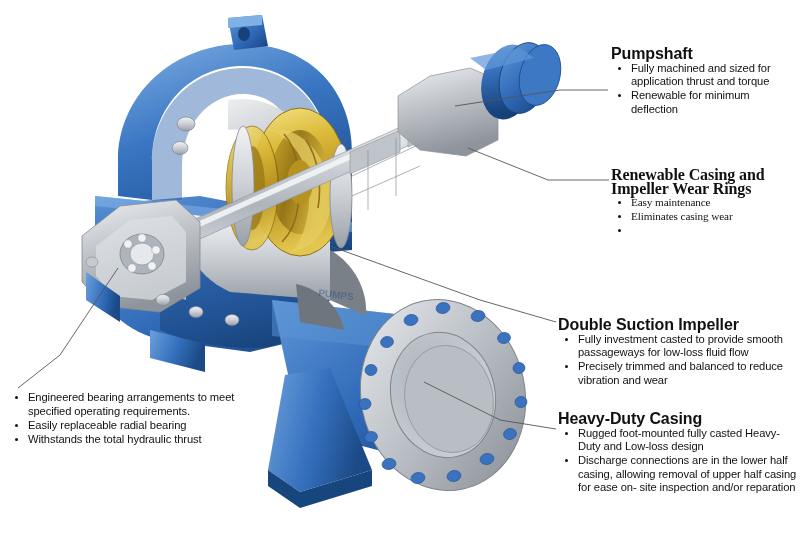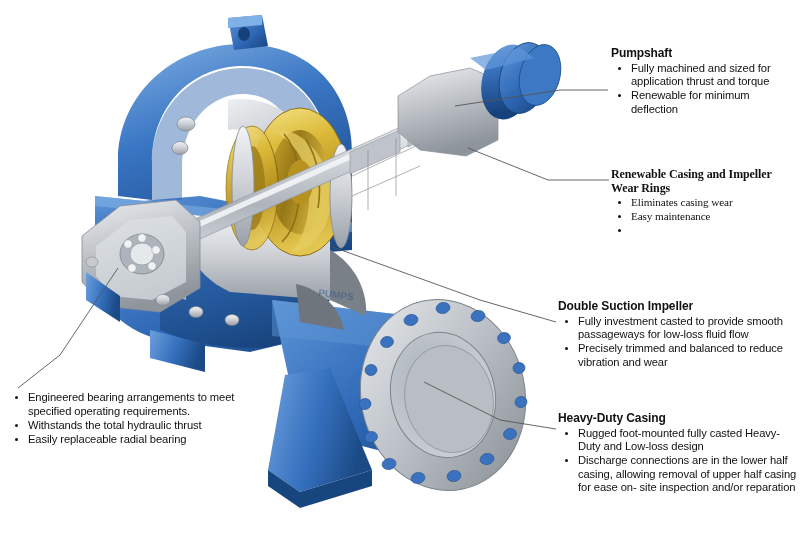"Pumpshaft" .callout h3 { font-size: 12px -> 16px }
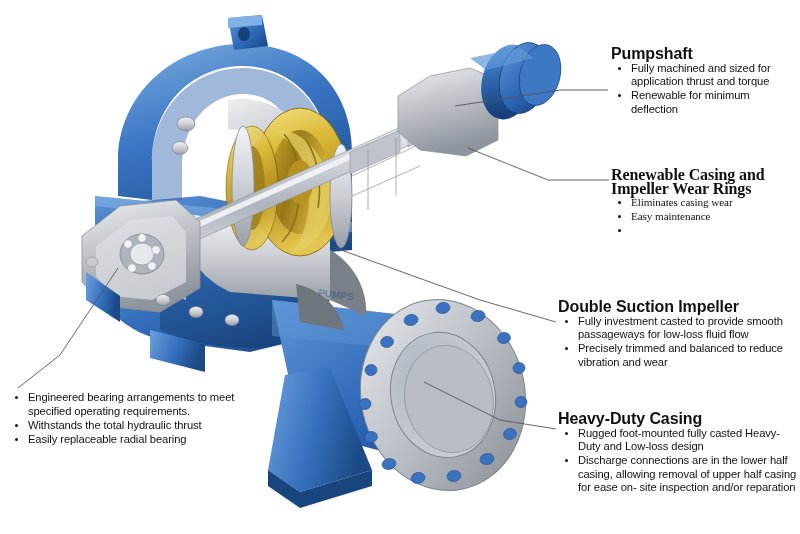"Eliminates casing wear" li { order: before "Easy maintenance" -> after "Easy maintenance" }
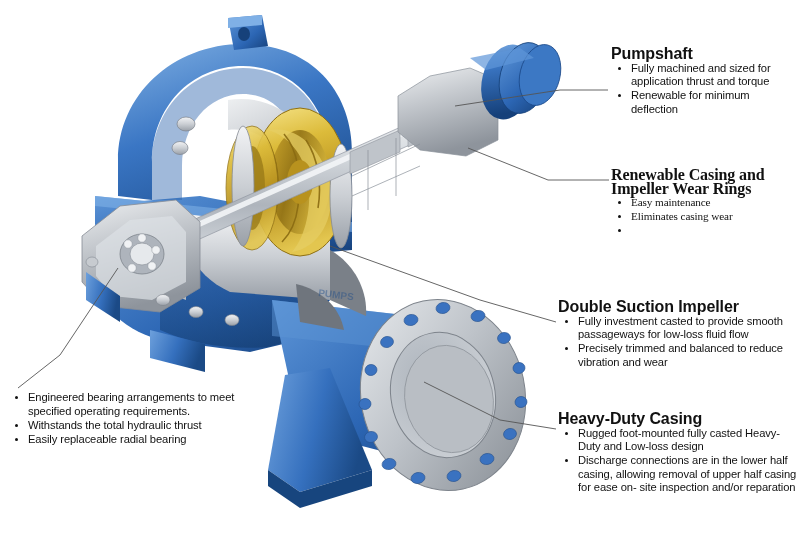"Double Suction Impeller" #c-impeller { top: 300px -> 318px }
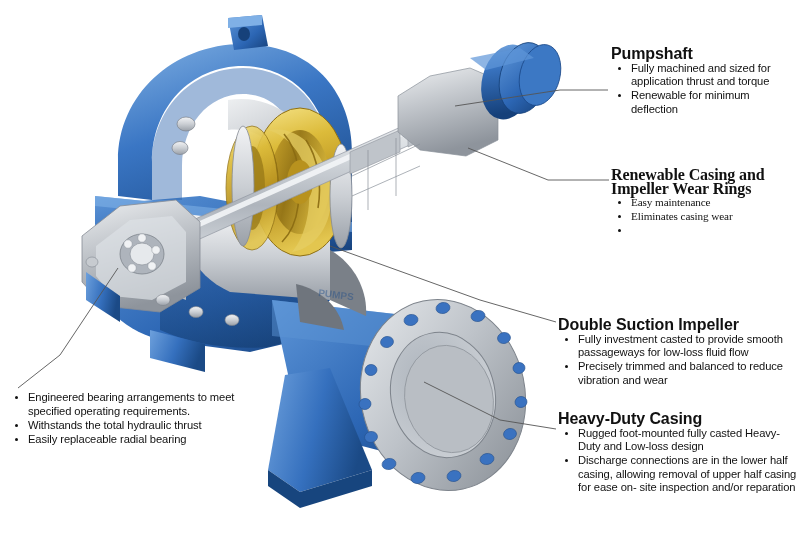"Withstands the total hydraulic thrust" li { order: before "Easily replaceable radial bearing" -> after "Easily replaceable radial bearing" }
